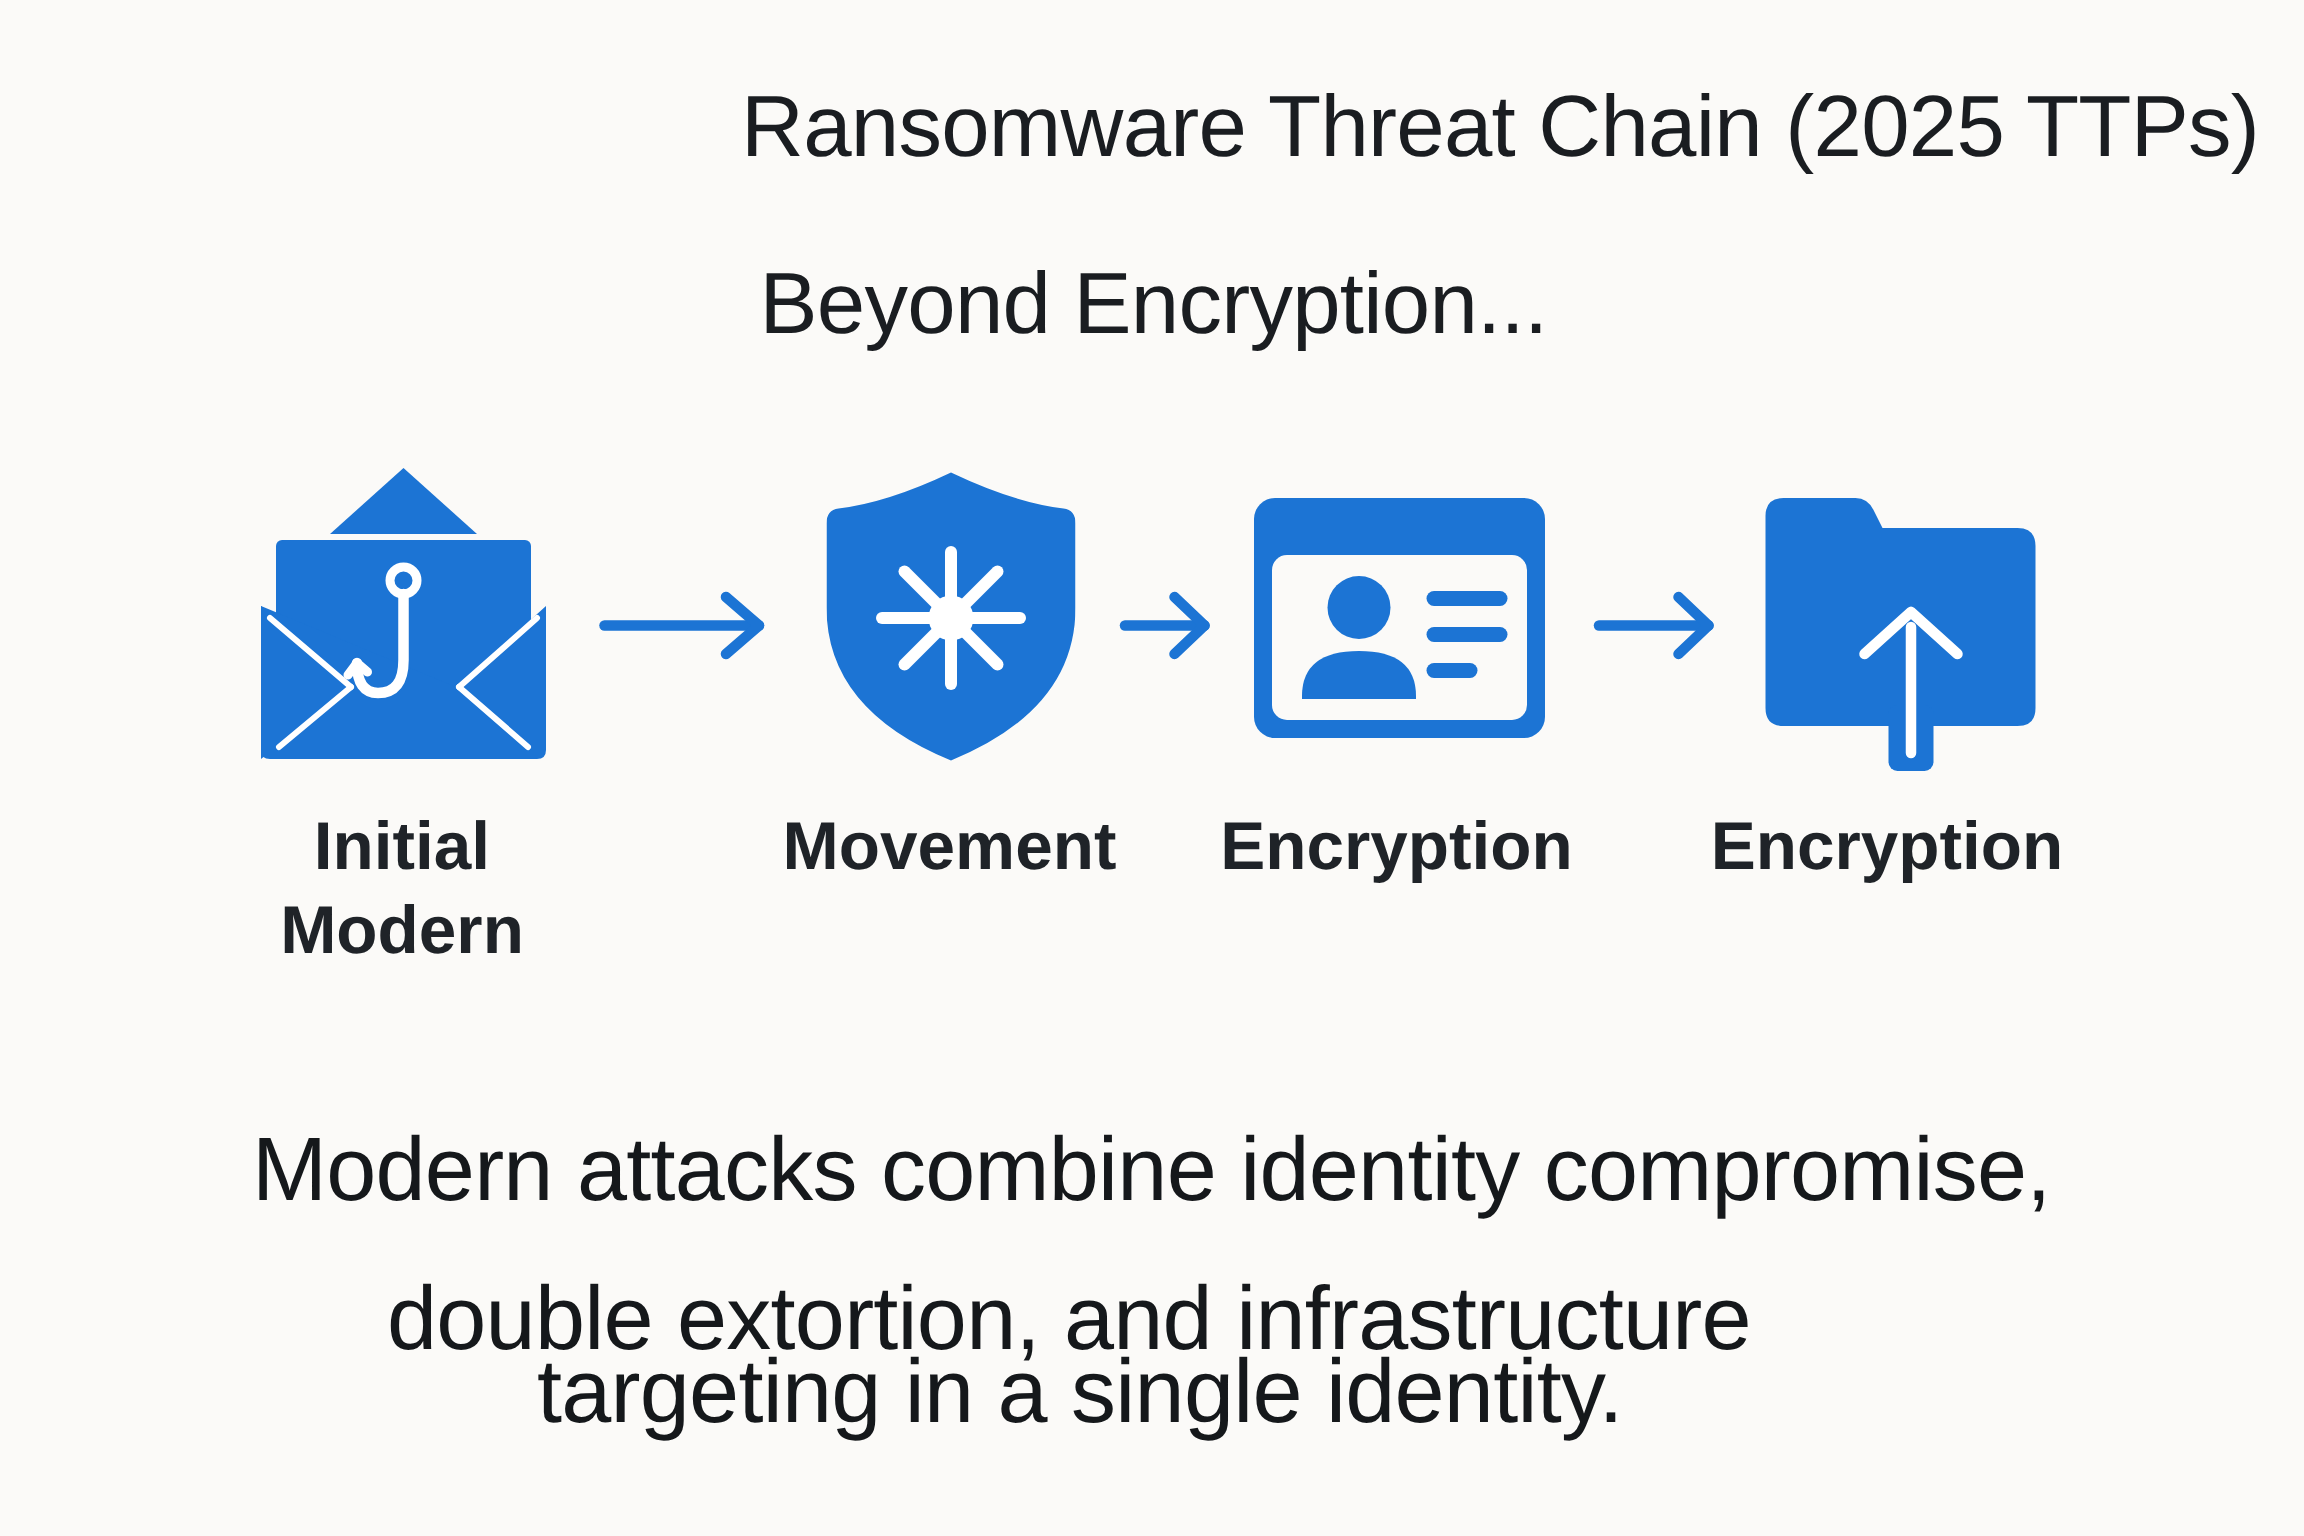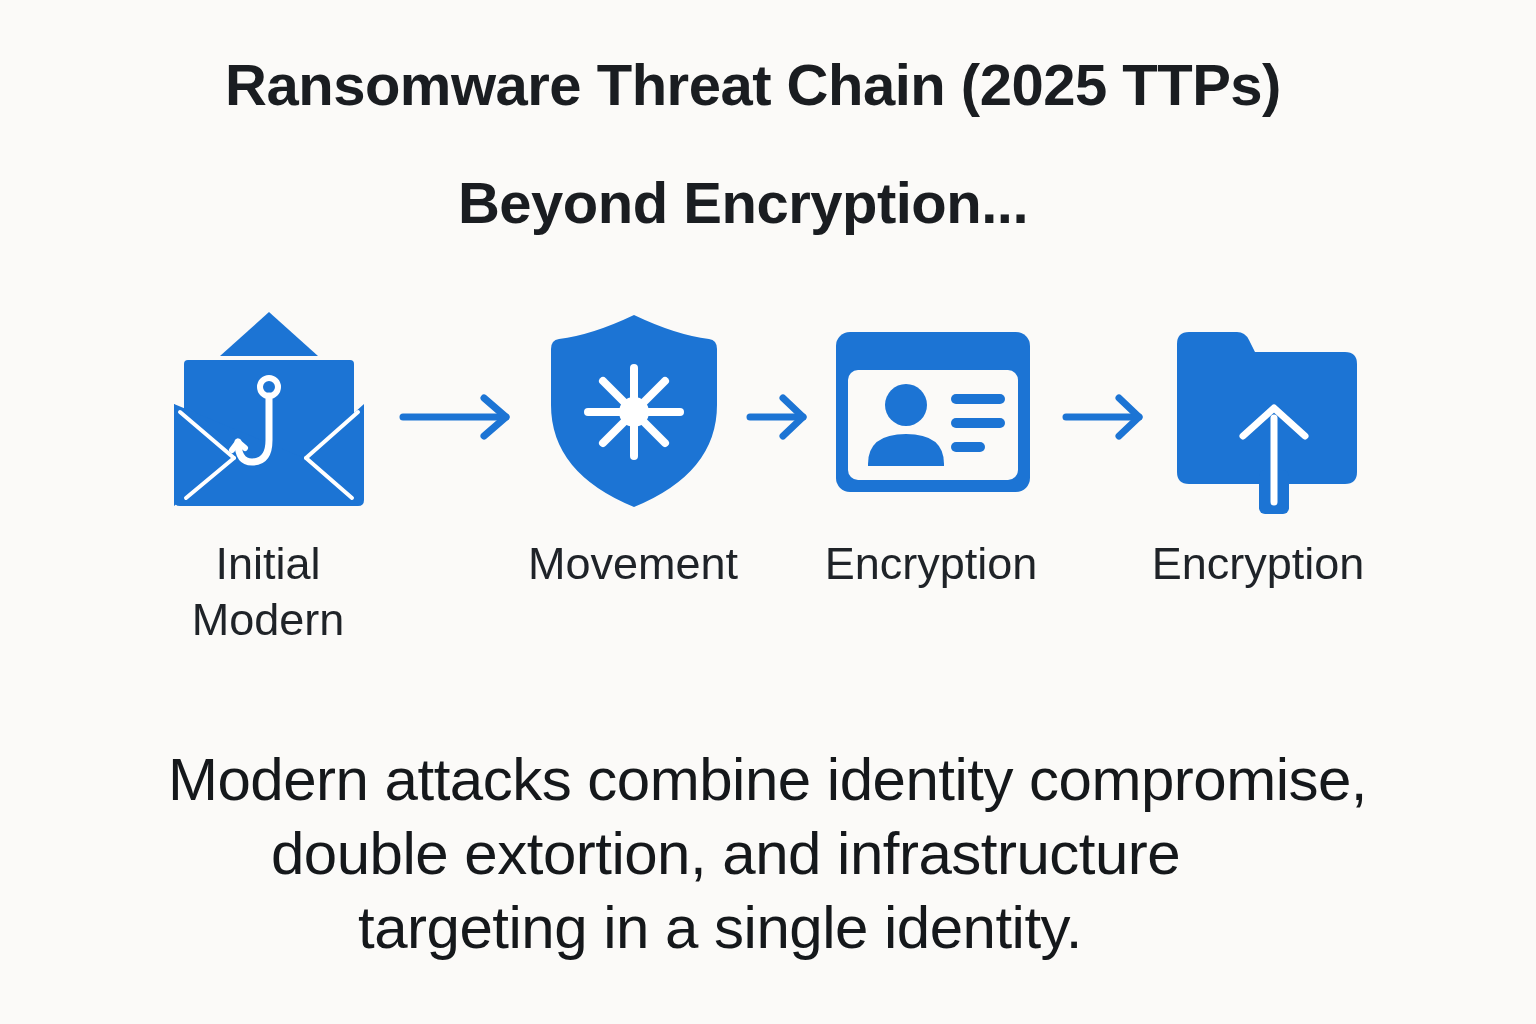"Ransomware Threat Chain (2025 TTPs)" .title { font-weight: bold -> normal; text-align: center -> right }
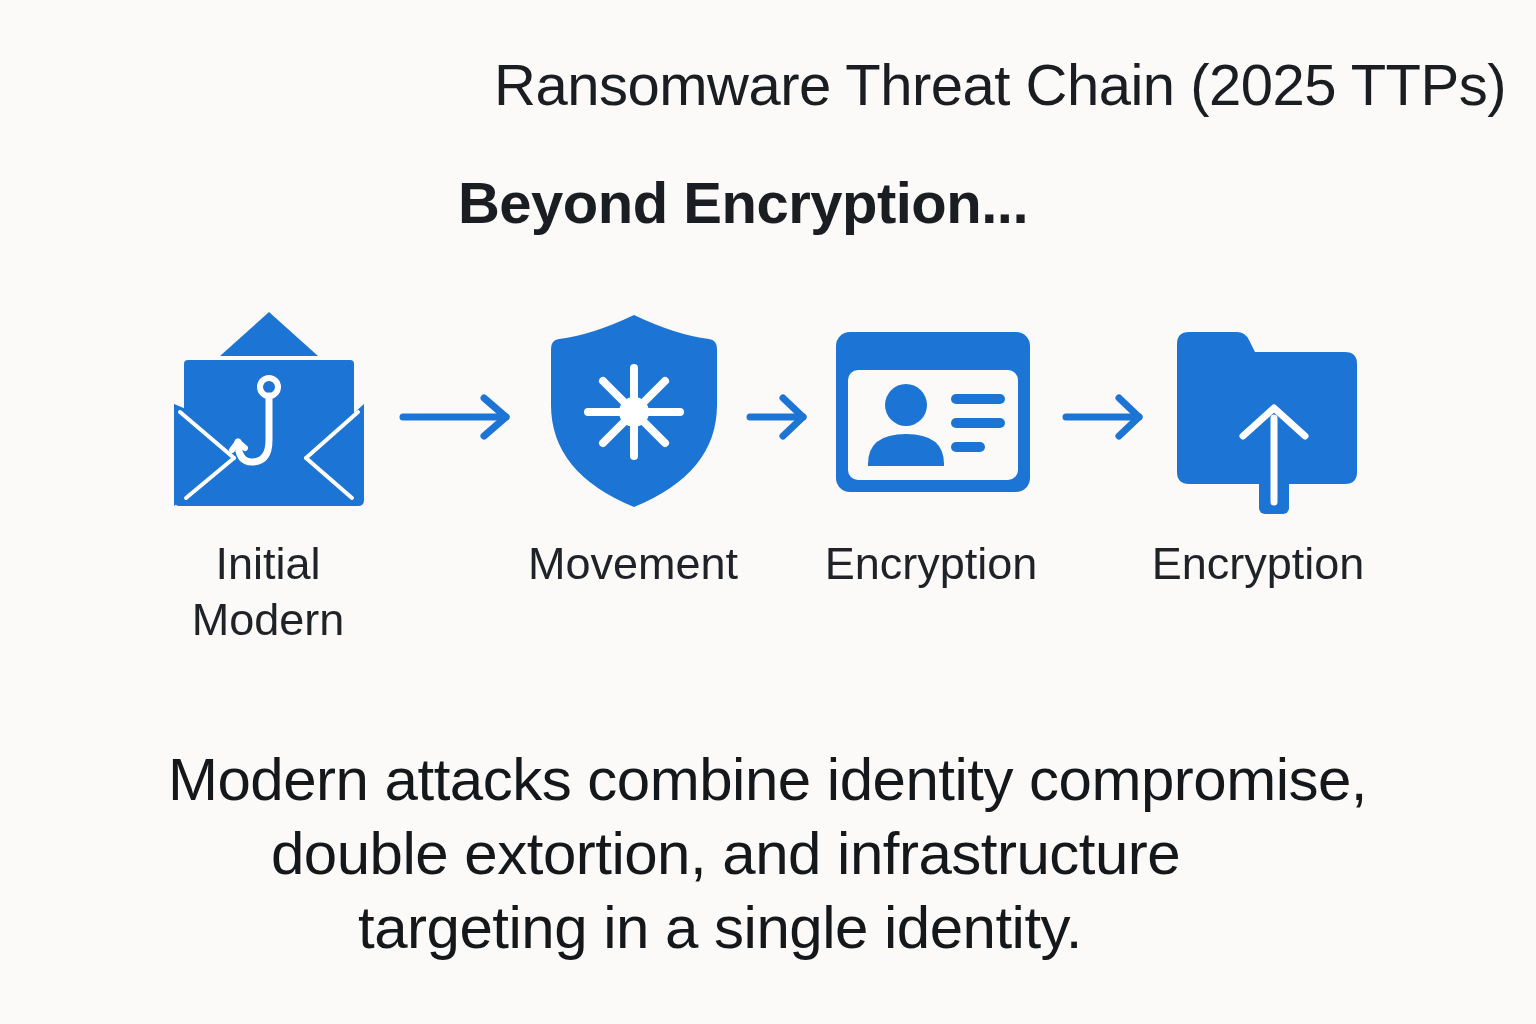"Beyond Encryption..." .subtitle { font-weight: bold -> normal; padding-left: none -> 26px }
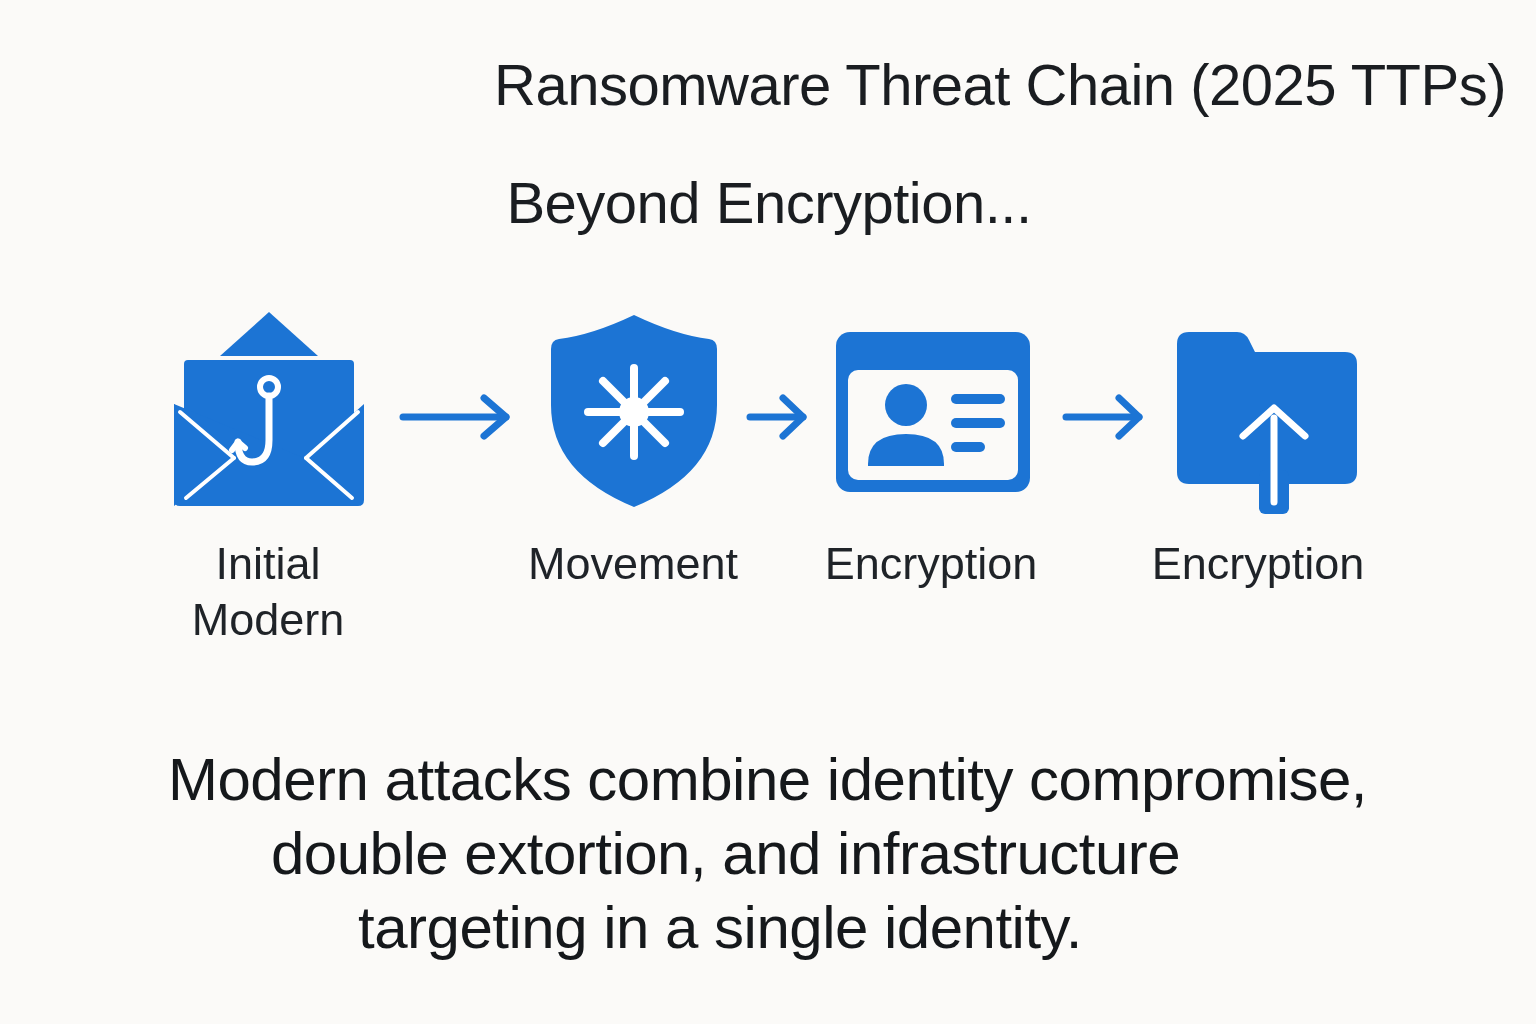"Initial" .label { font-weight: normal -> bold }
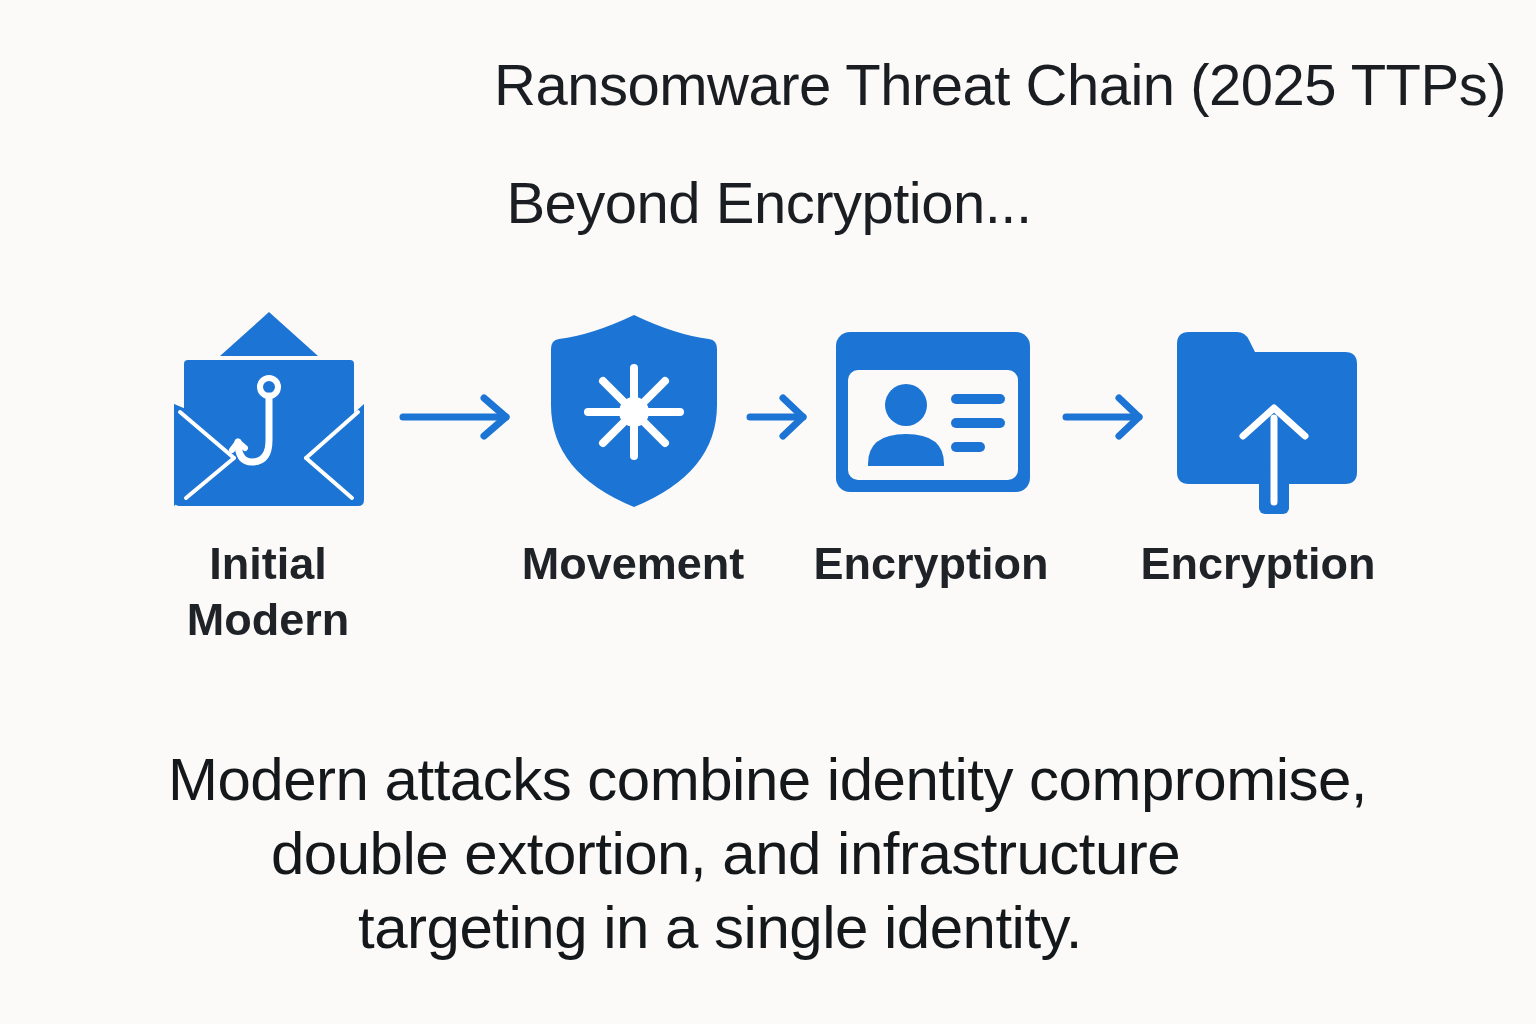"double extortion, and infrastructure" div.abs { margin-left: 13px -> none; top: 818px -> 843px }
